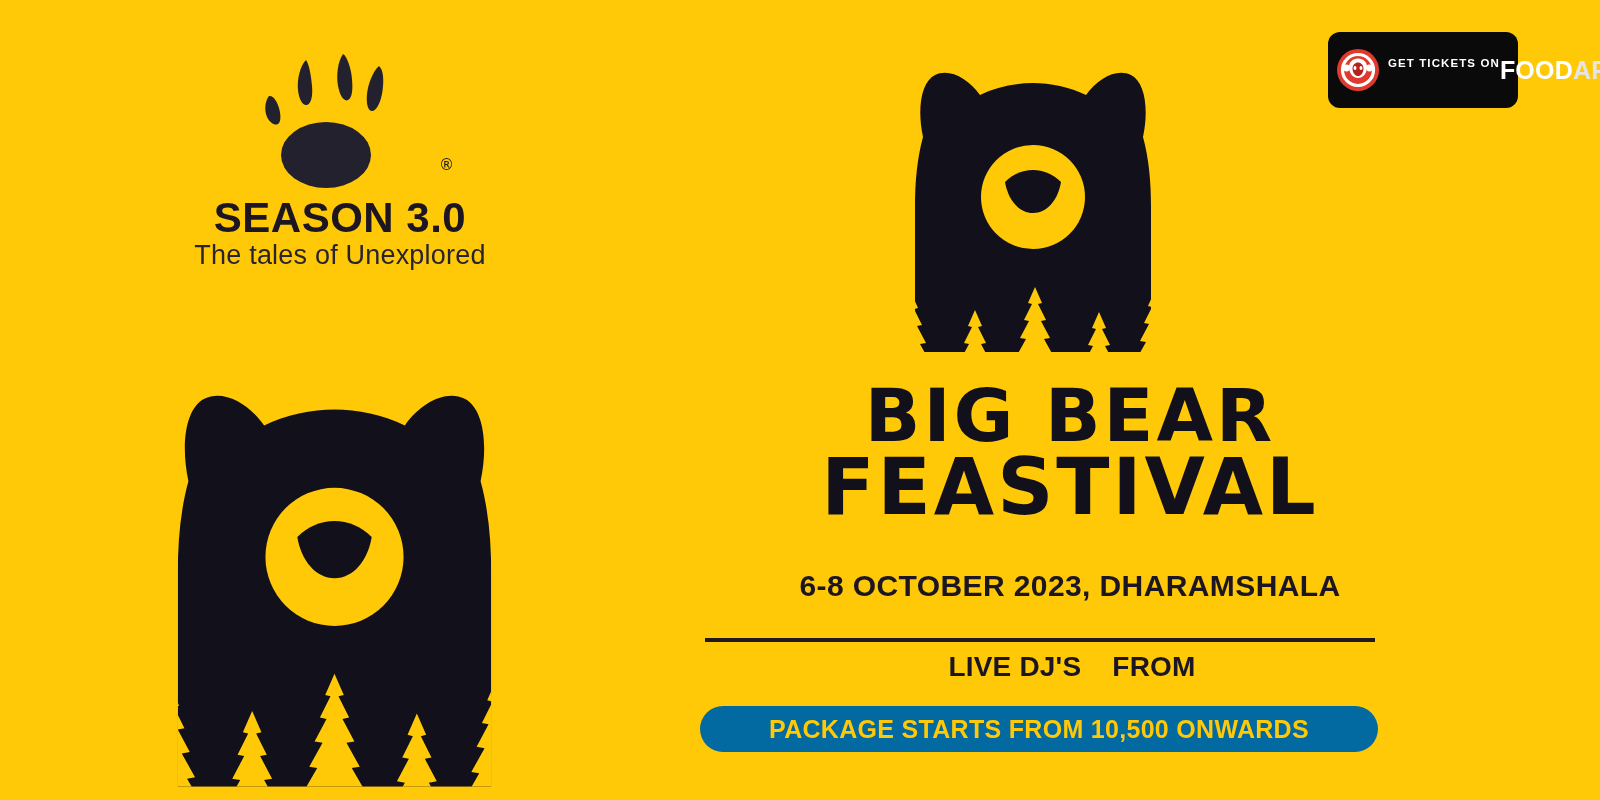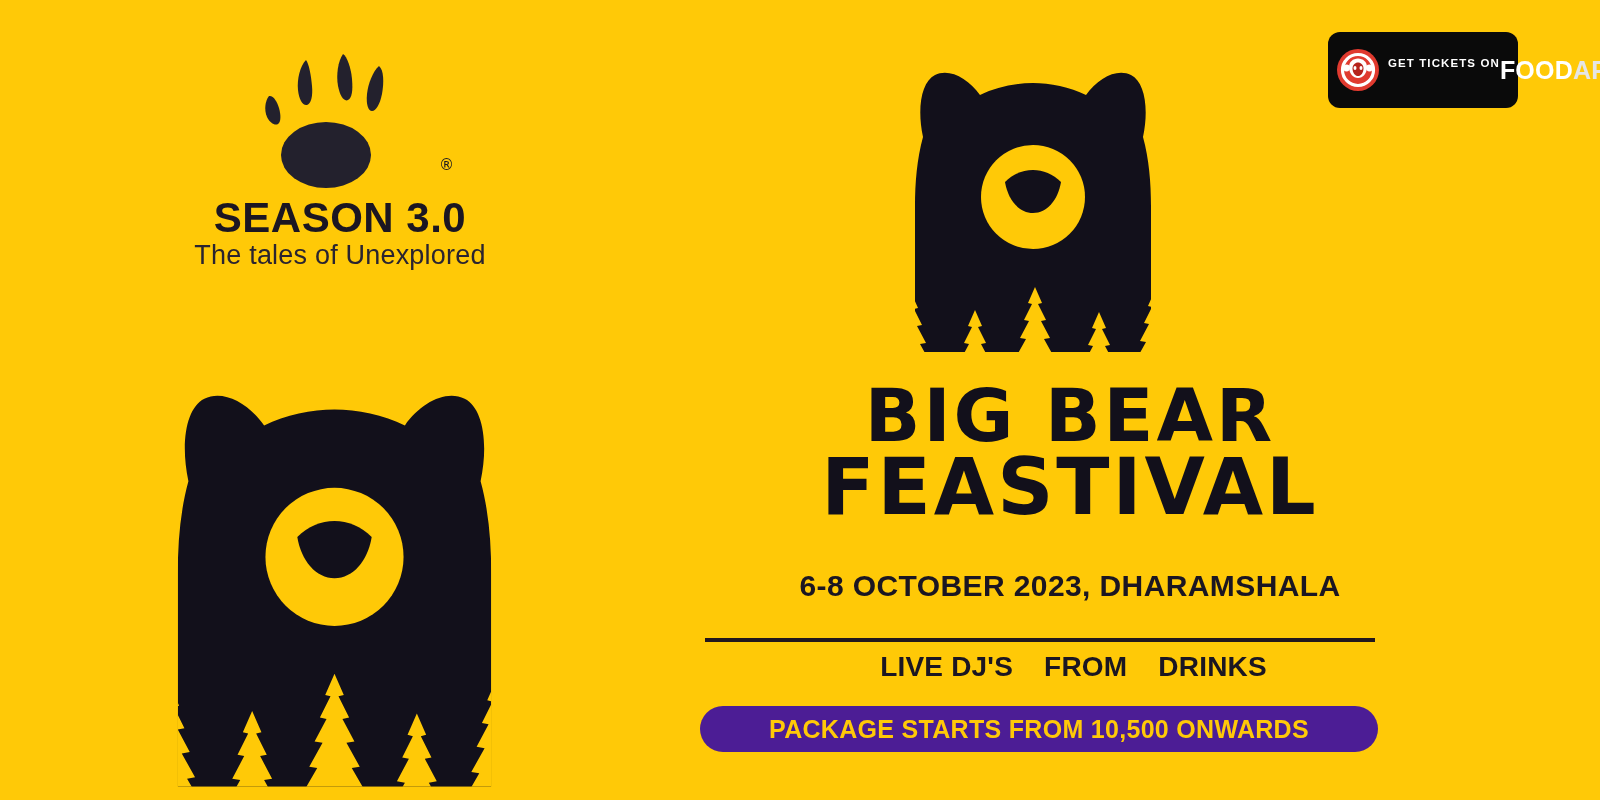"DRINKS" div.feature-item { html: <div>DRINKS</div> -> none }
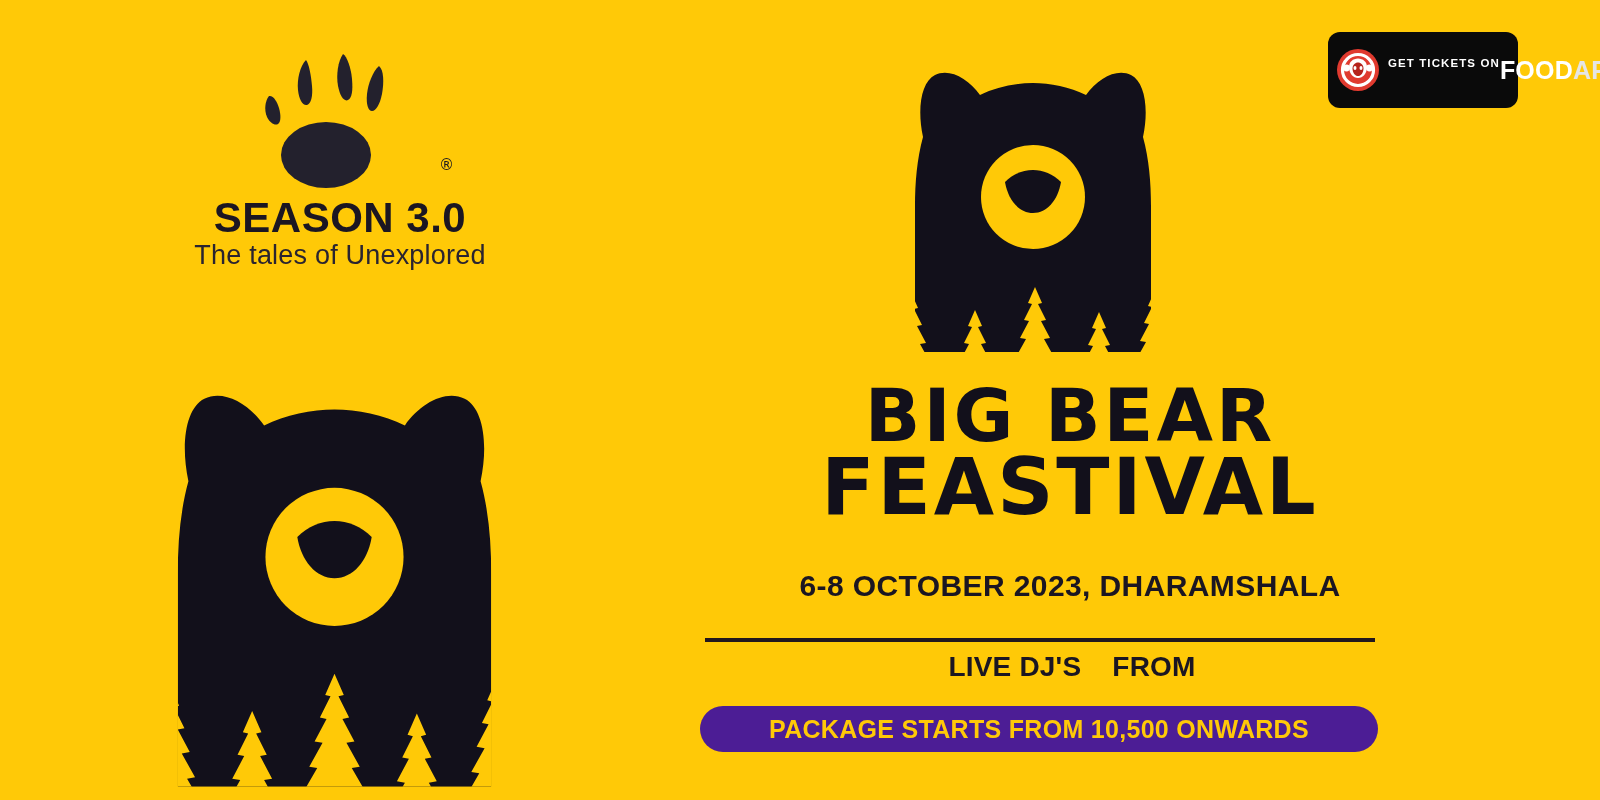"PACKAGE STARTS FROM 10,500 ONWARDS" #package-pill { background: #4c1d95 -> #0369a1 }
